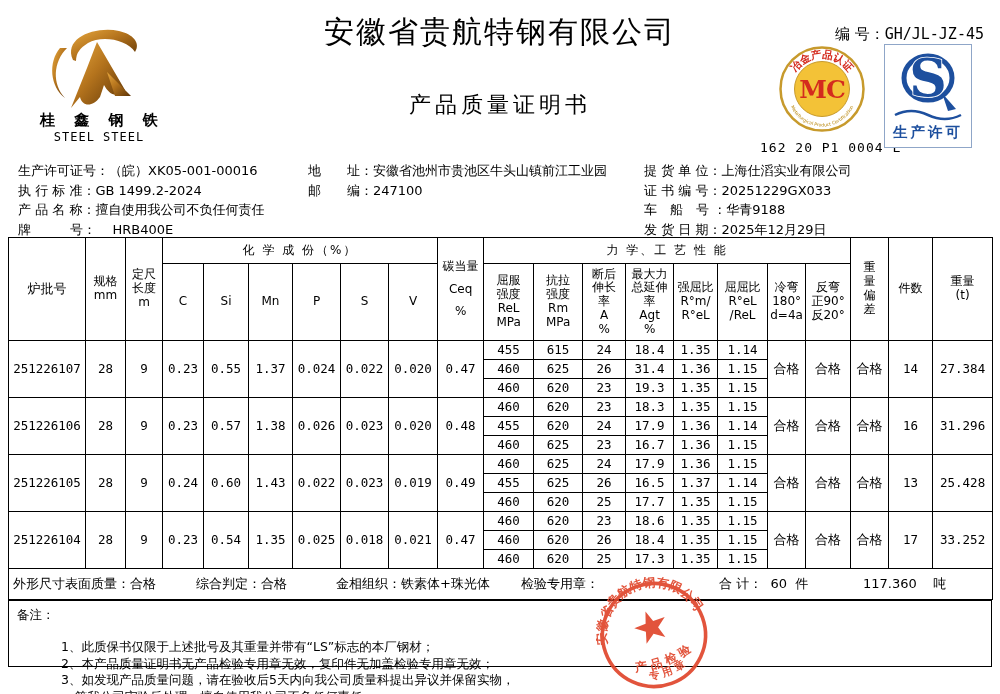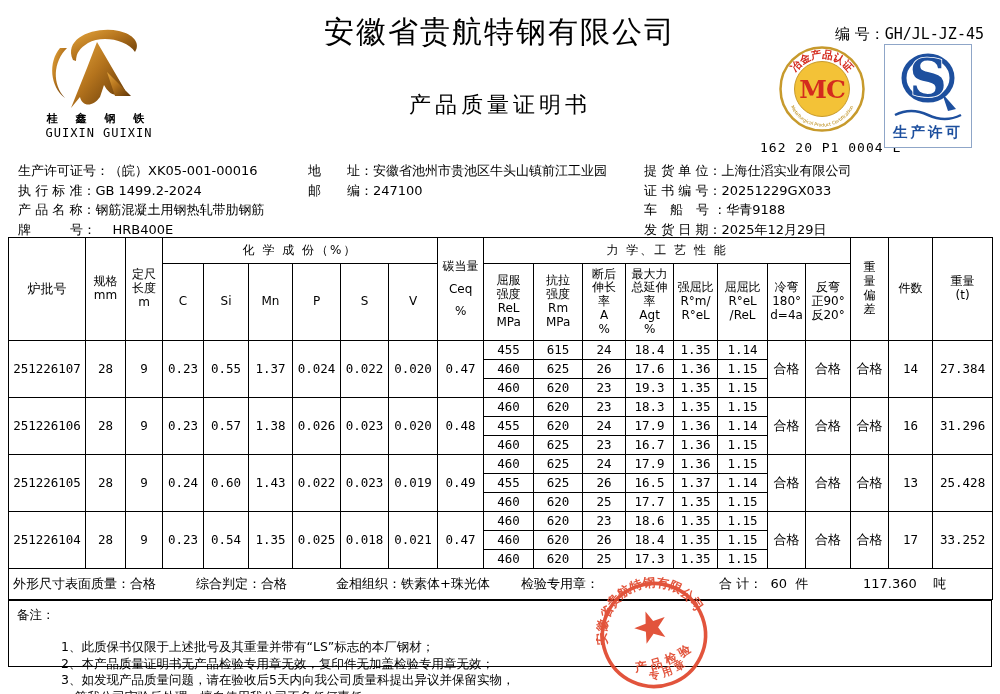"桂 鑫 钢 铁" .logo-cn { font-size: 11px -> 15px }
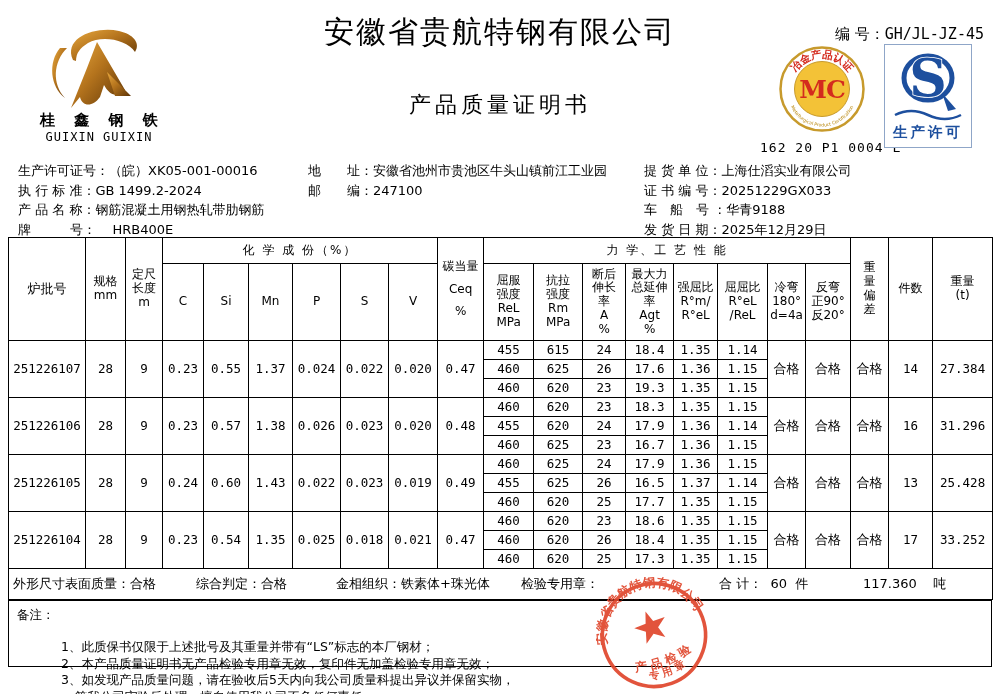"GUIXIN GUIXIN" div.logo-en { text: GUIXIN GUIXIN -> STEEL STEEL }
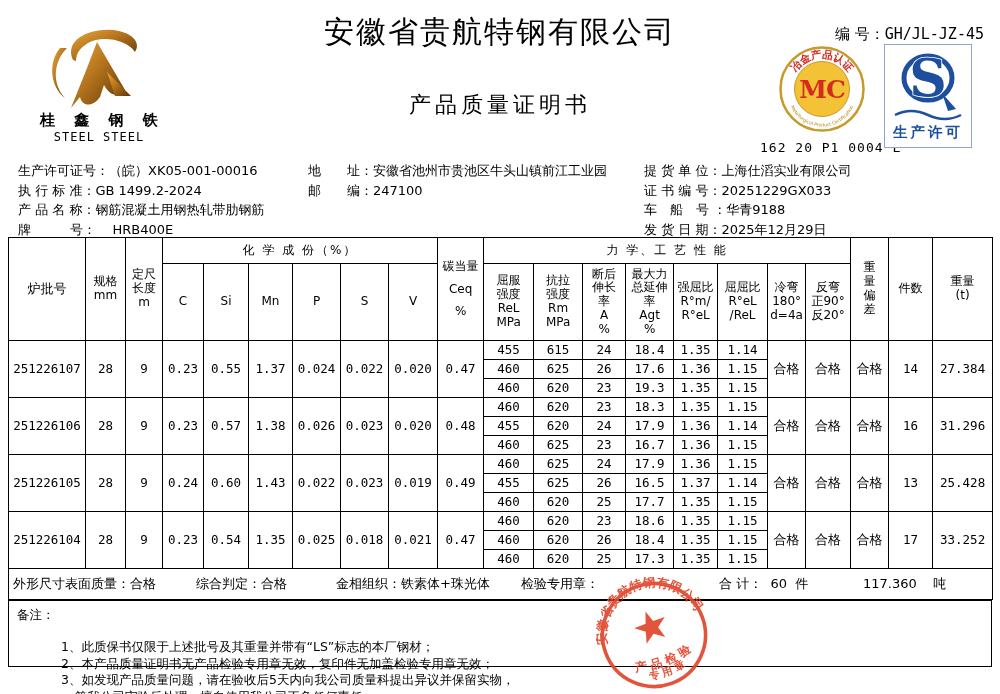"钢筋混凝土用钢热轧带肋钢筋" span { text: 钢筋混凝土用钢热轧带肋钢筋 -> 擅自使用我公司不负任何责任 }
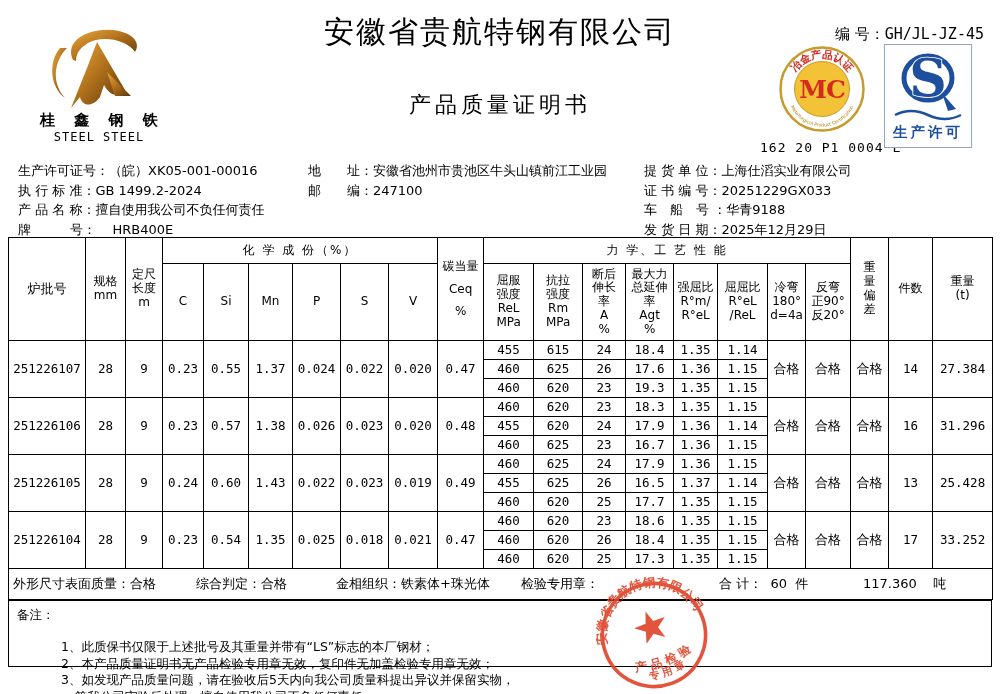"17.6" td { text: 17.6 -> 31.4 }
